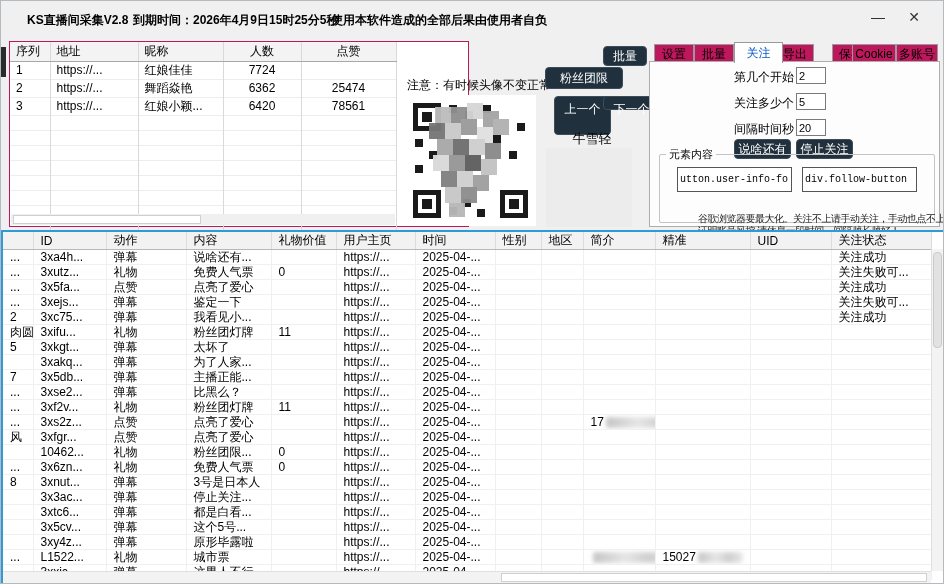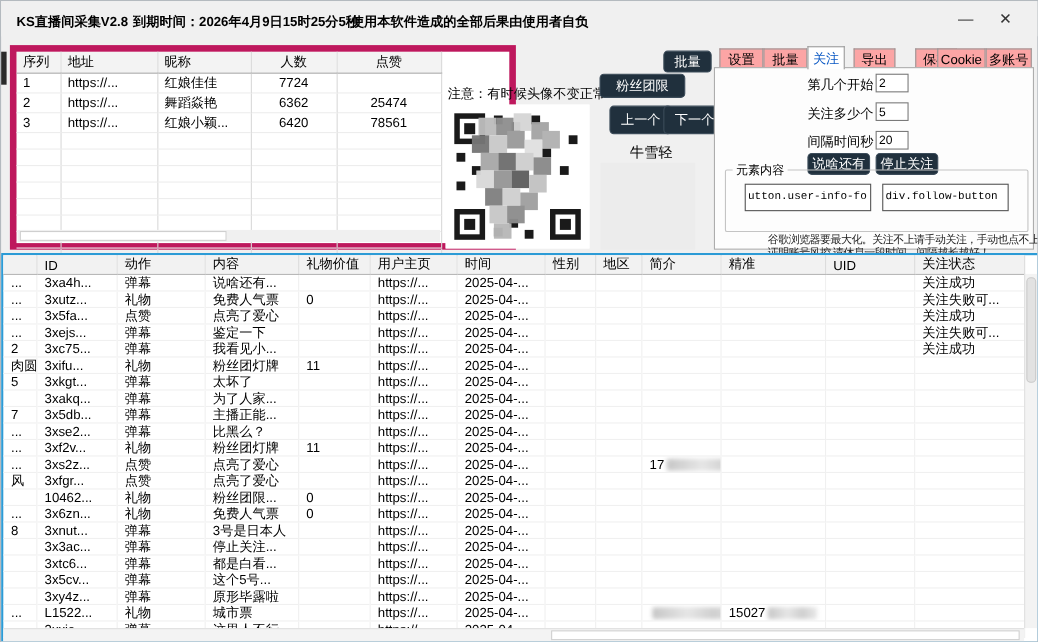"KS直播间采集V2.8" .titlebar .t { margin-left: none -> 12px }
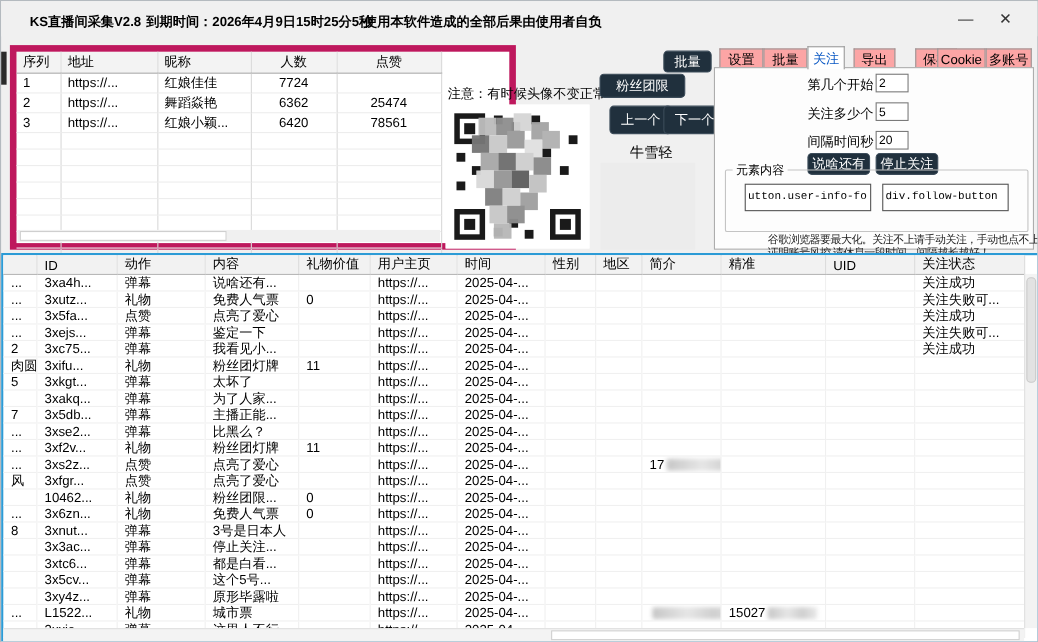"序列" .room-table-wrap { border: 6px solid #be185d -> 1px solid #be185d }
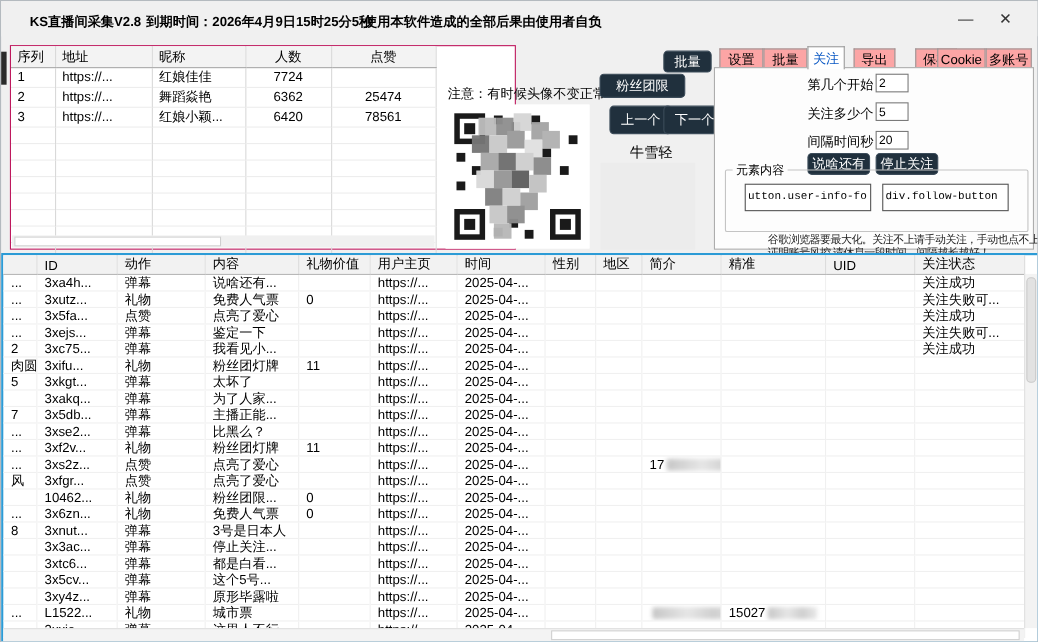"设置" .tab { background: #fca5a5 -> #be185d }
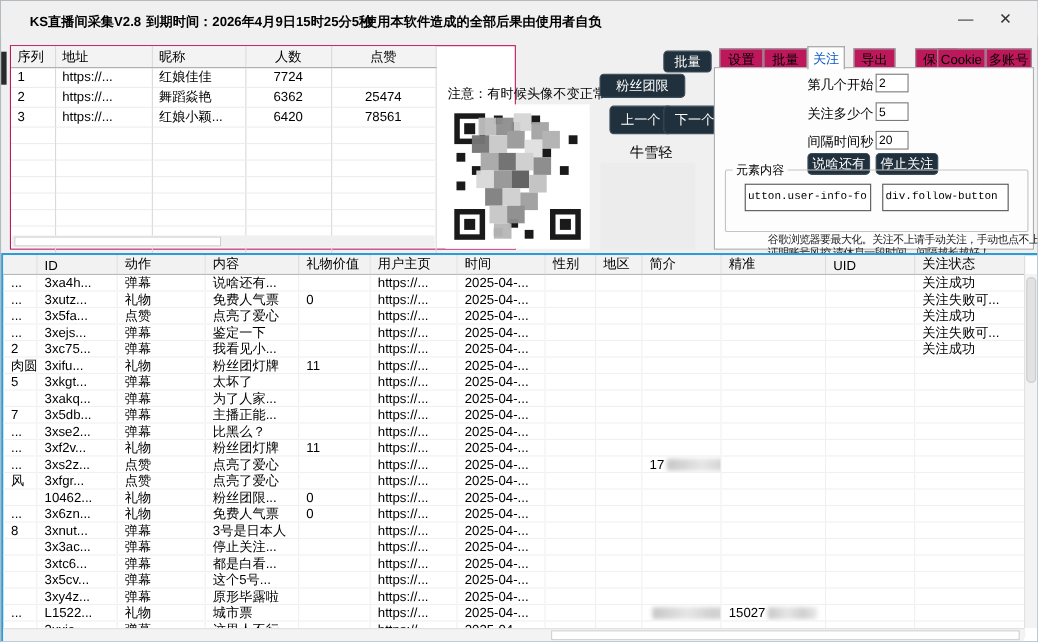"关注" div.tab { width: 34px -> 49px }
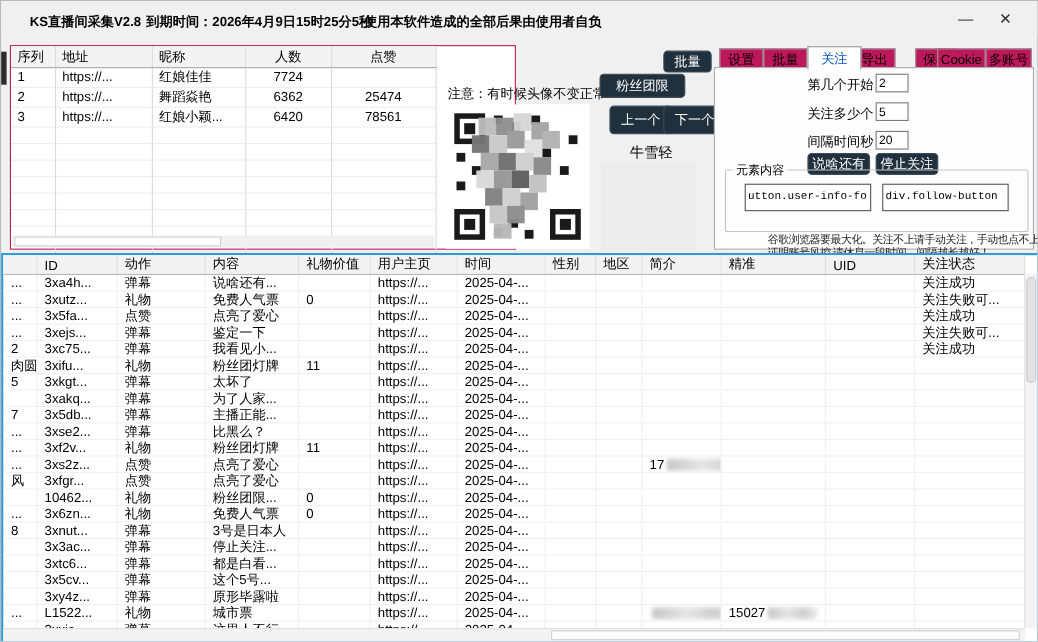"上一个" .btn-prev { height: 26px -> 39px }
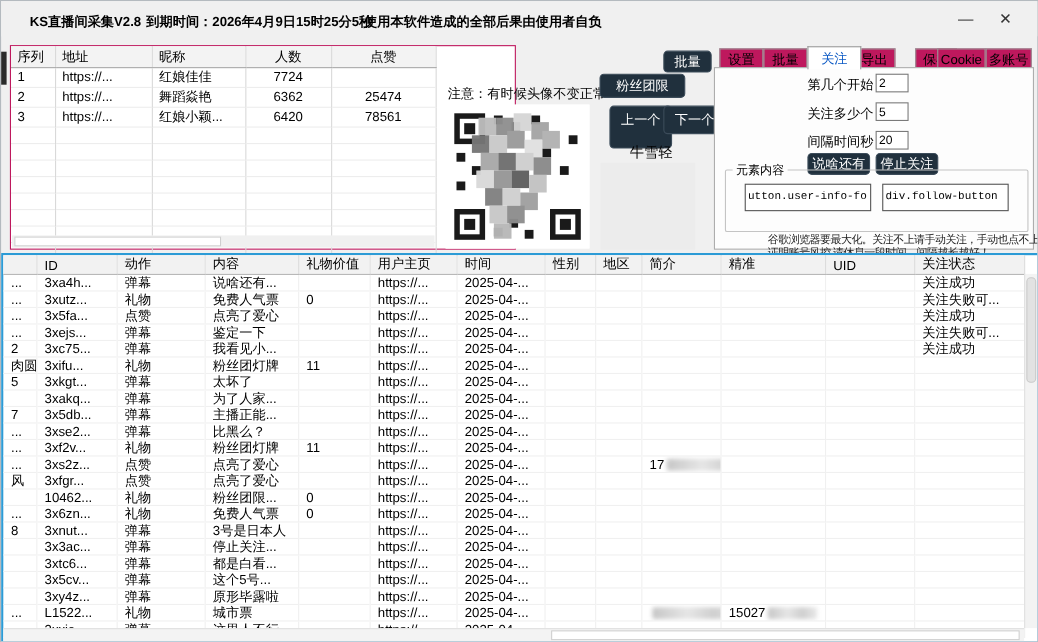"下一个" .btn-next { height: 26px -> 14px }
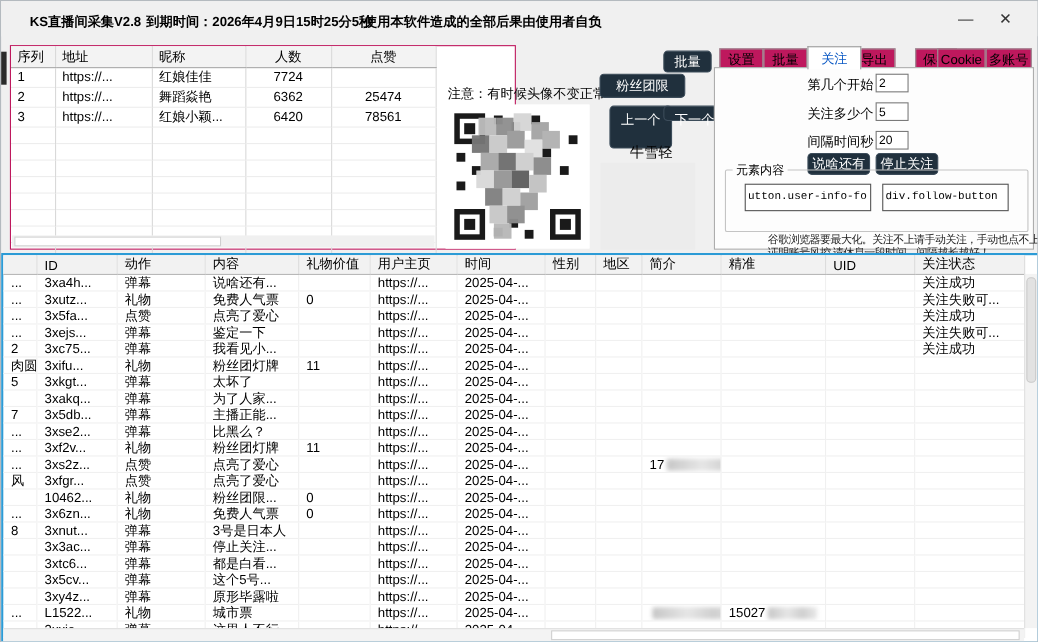"元素内容" .groupbox { height: 57px -> 69px }
